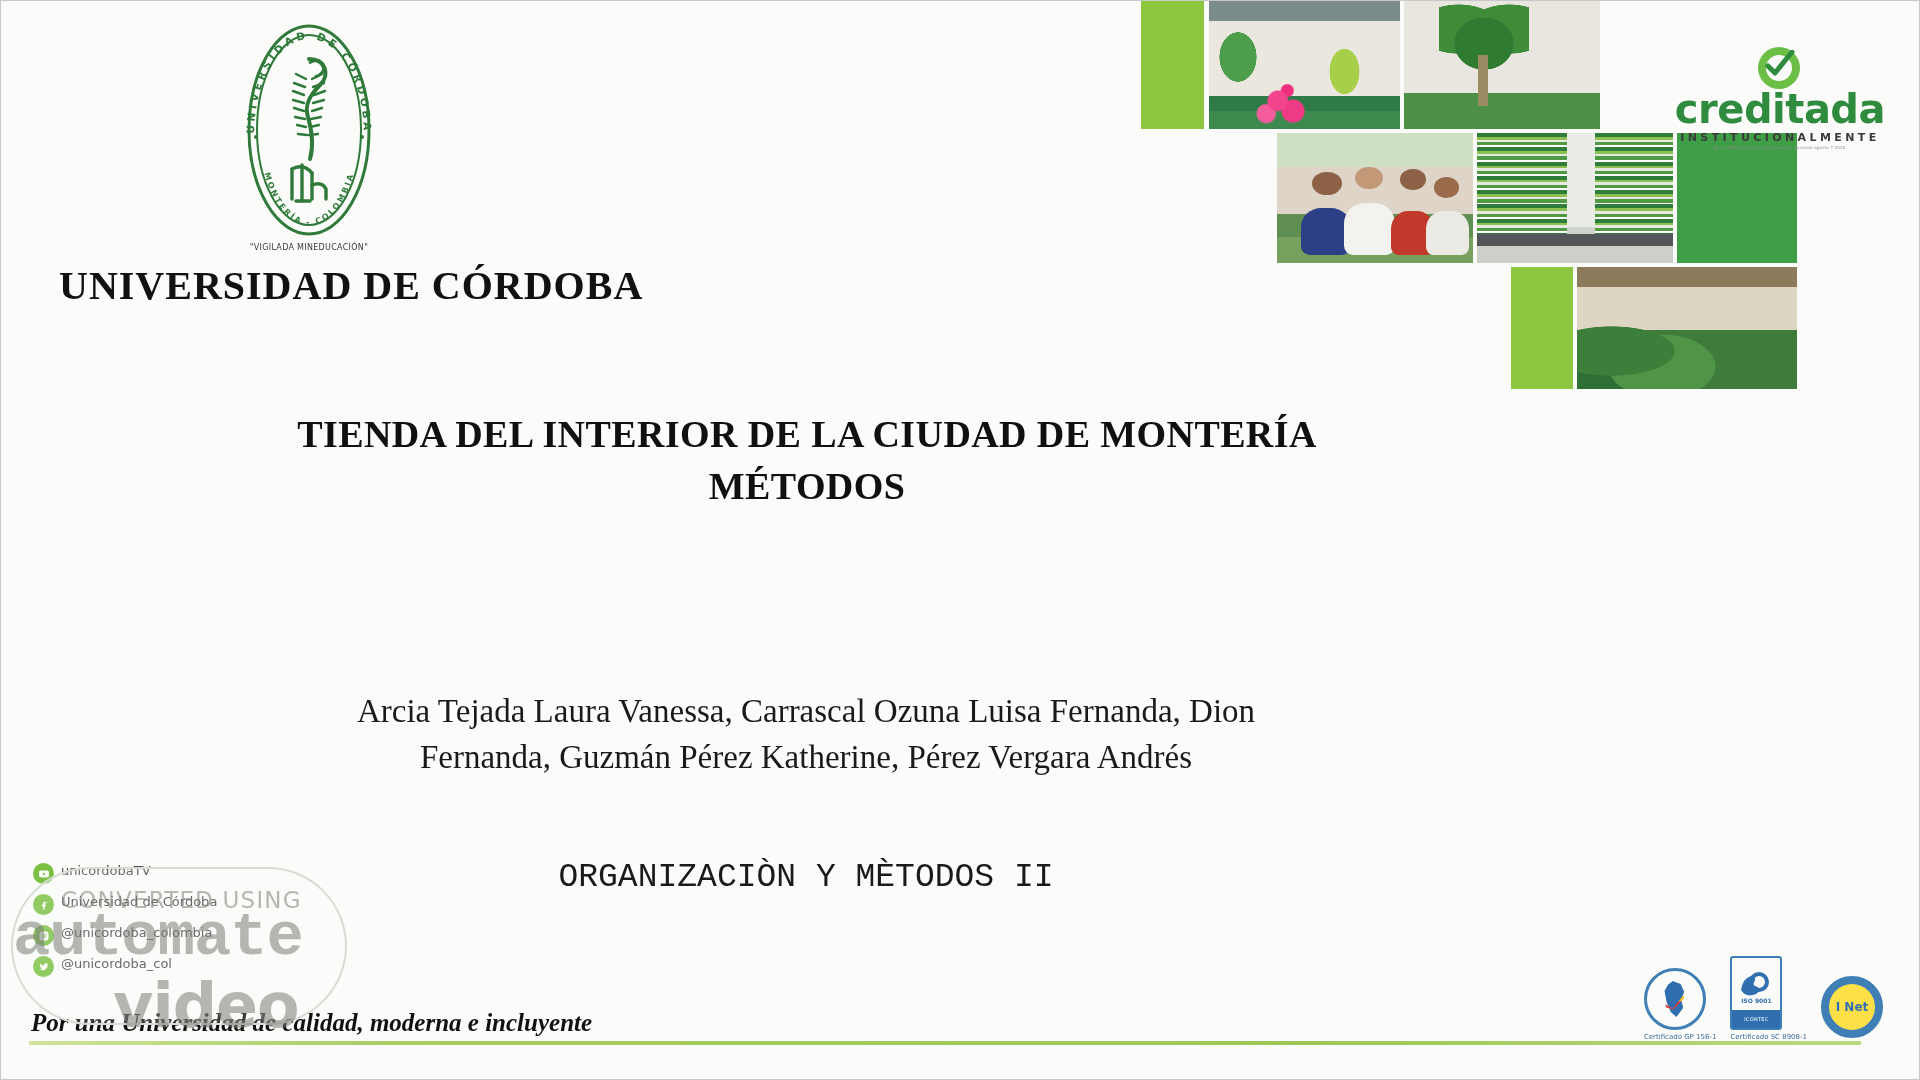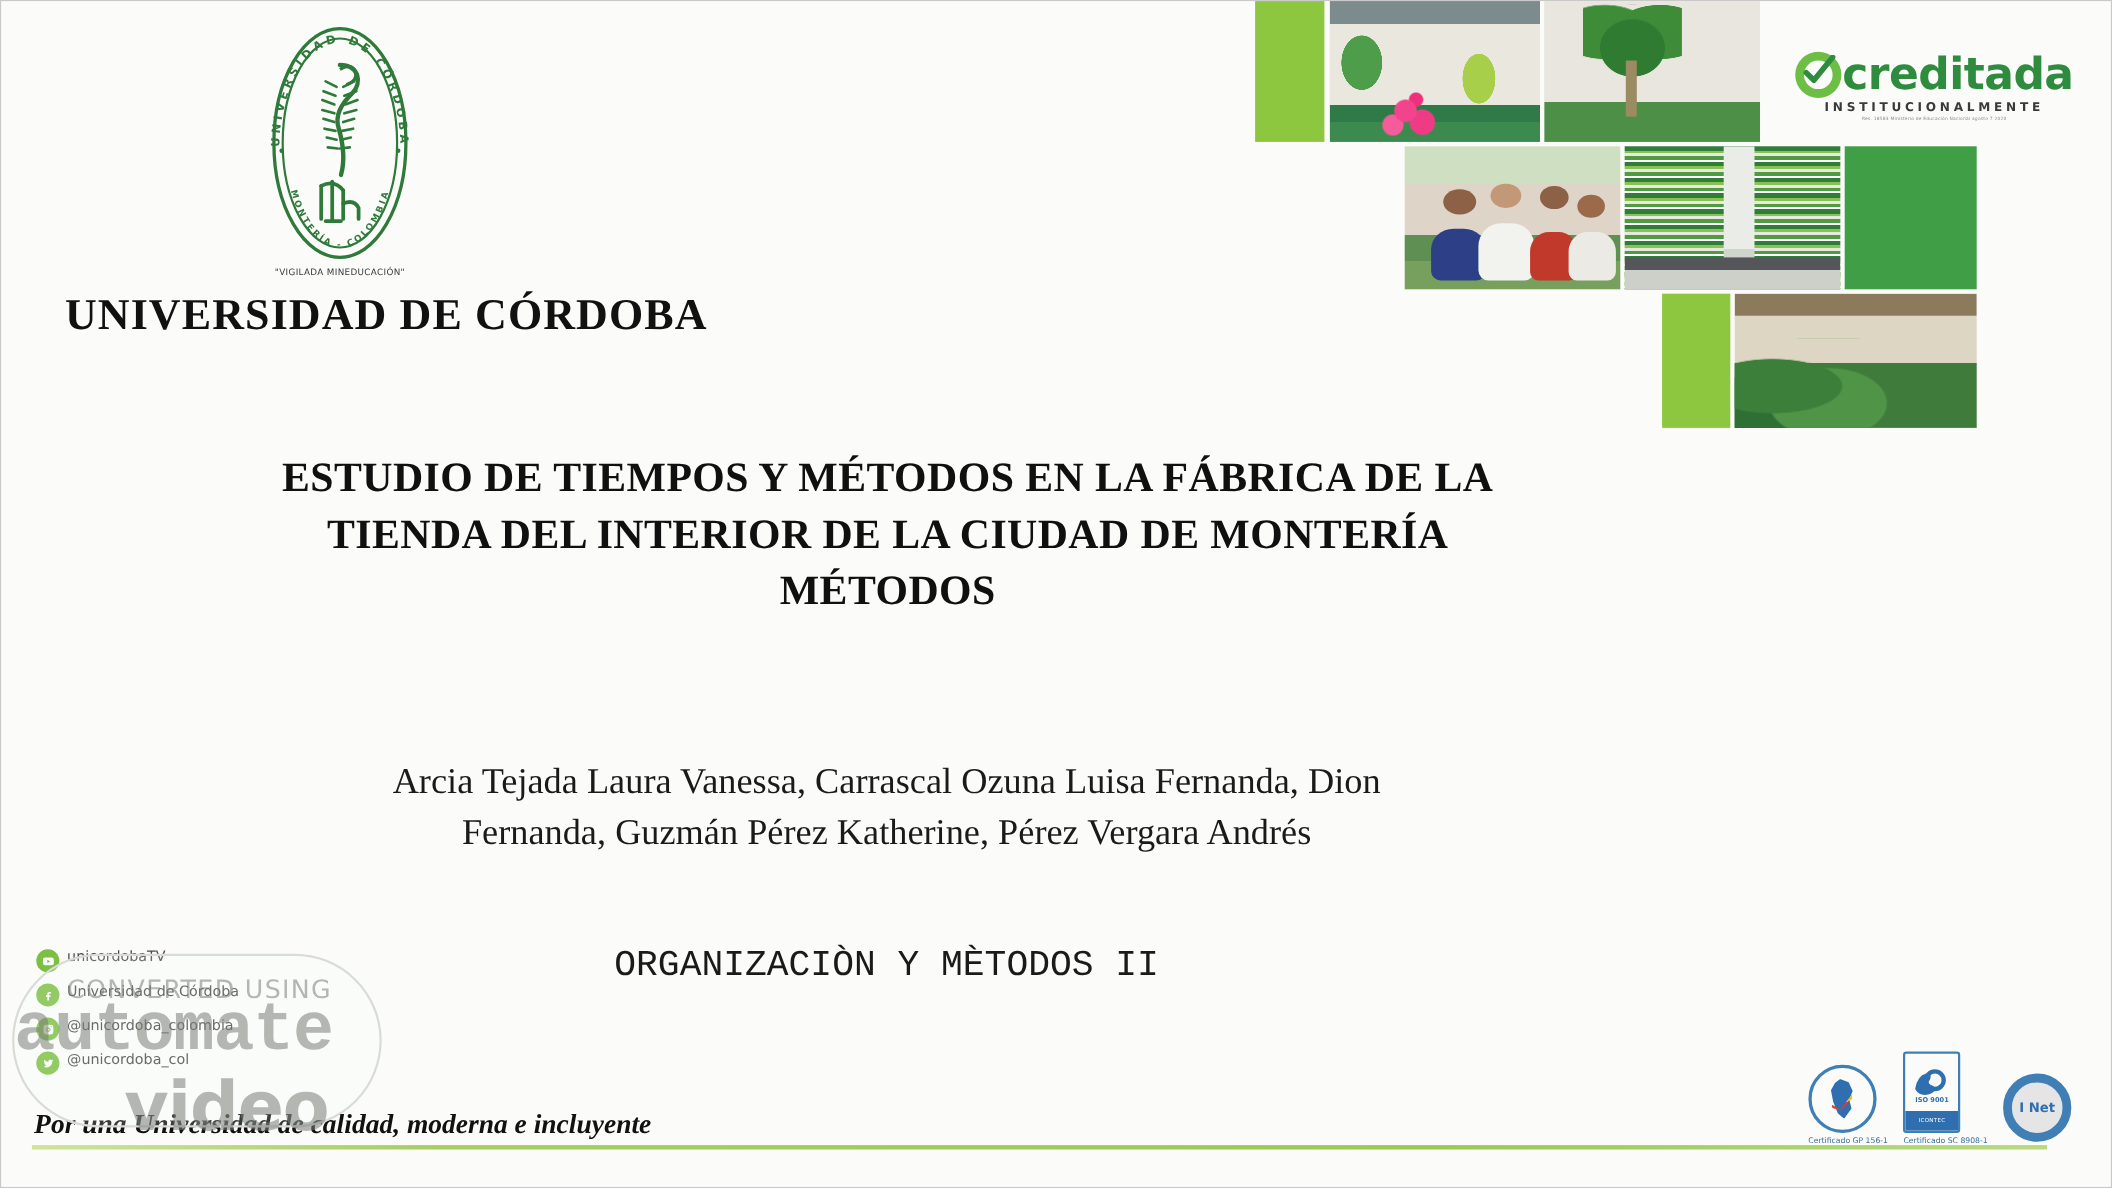"creditada" .acr-row { flex-direction: none -> column }
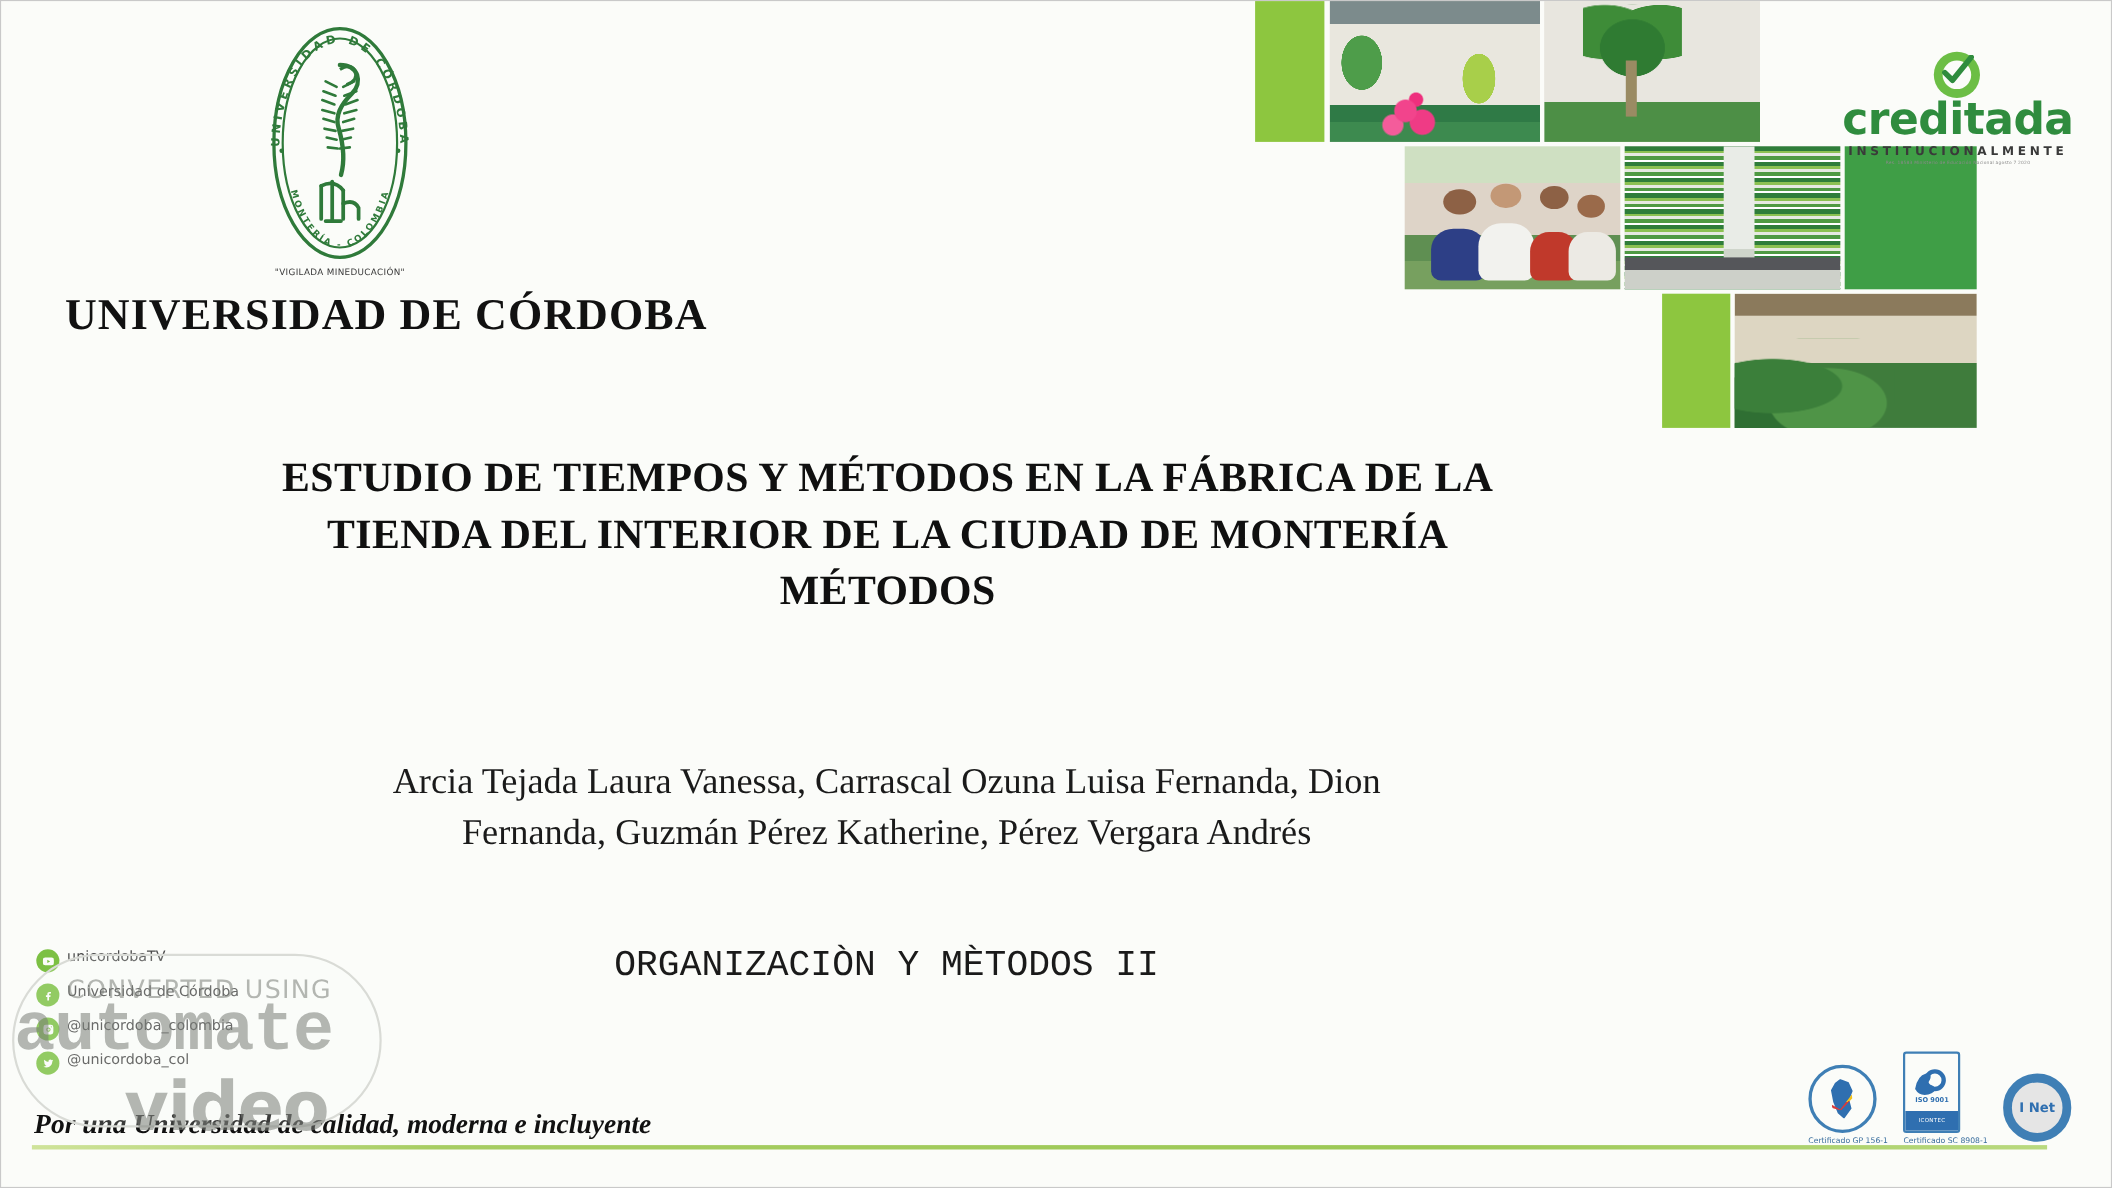"ESTUDIO DE TIEMPOS Y MÉTODOS" div { html: <div>ESTUDIO DE TIEMPOS Y MÉTODOS EN LA FÁBRICA DE LA</div> -> none }
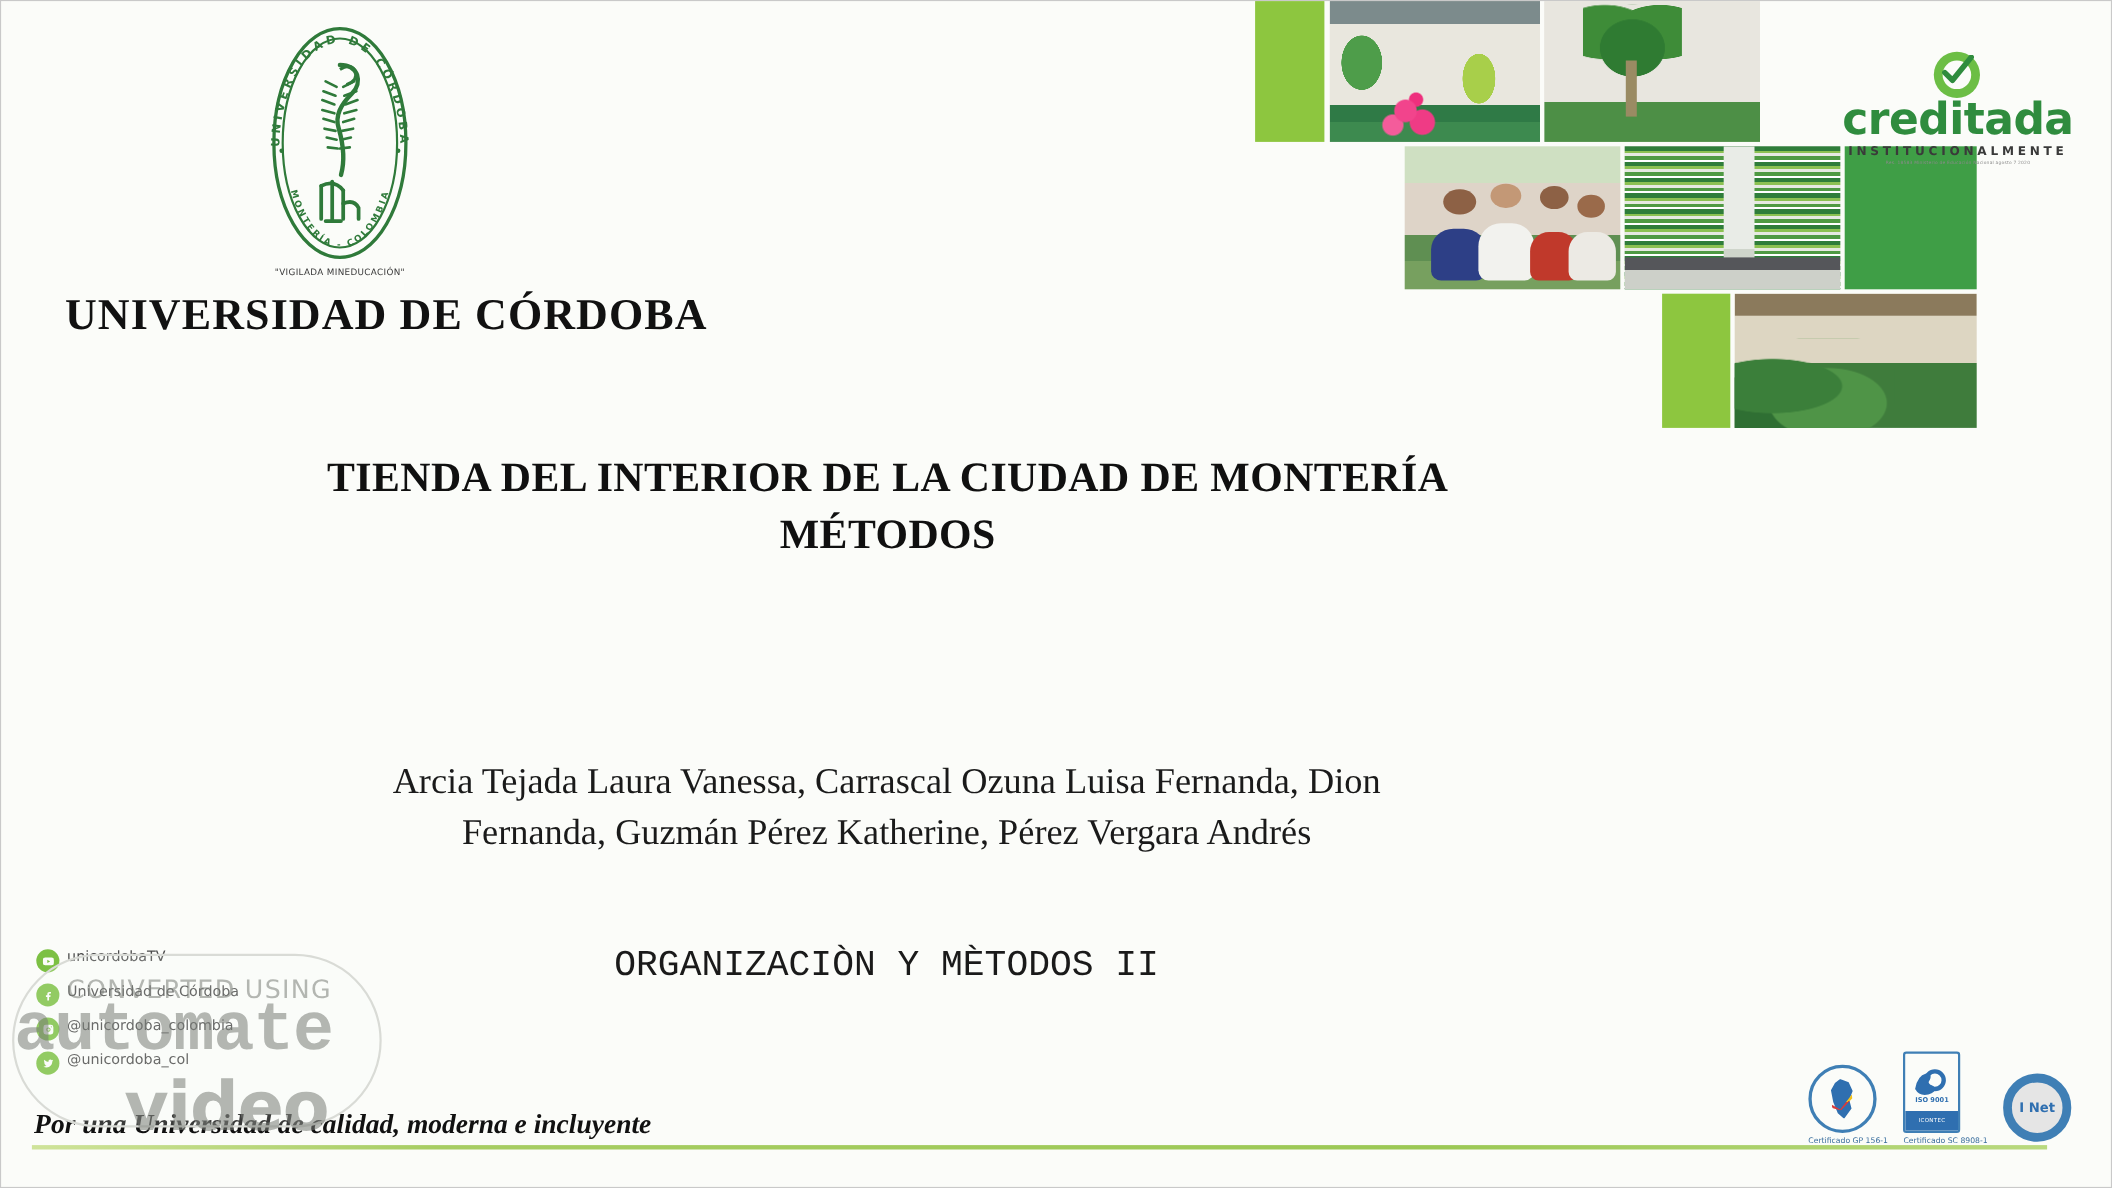"I Net" .cert-iqnet { background: #e5e5e5 -> #fde047 }
